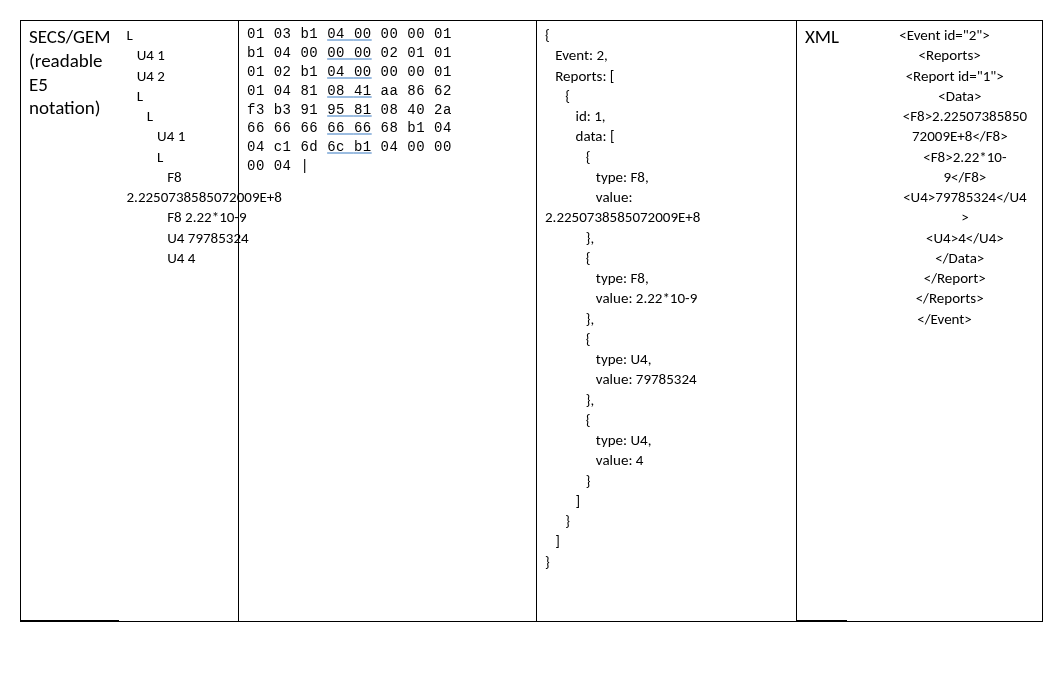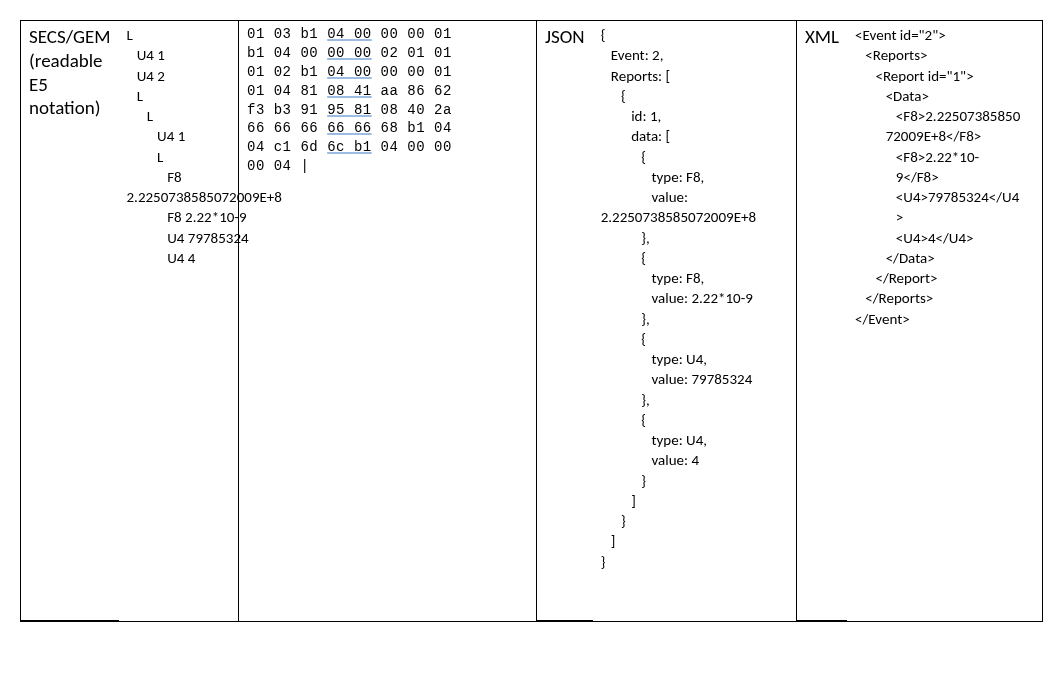"JSON" div.header { html: <div> <span>JSON</span> </div> -> none }
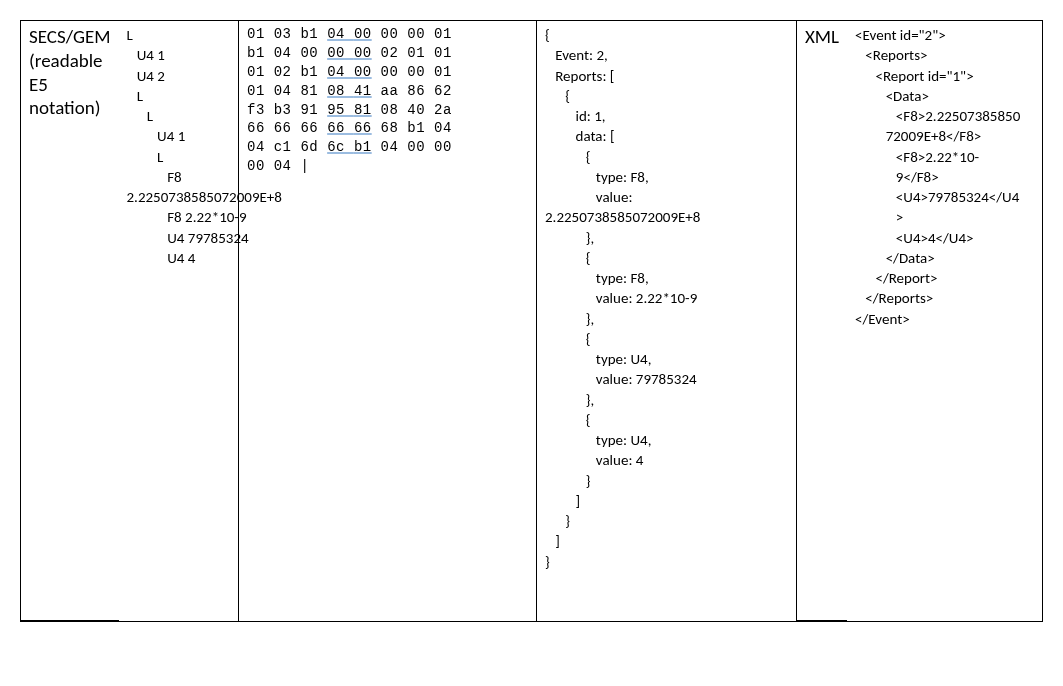"XML" .col:last-child { text-align: none -> center }
